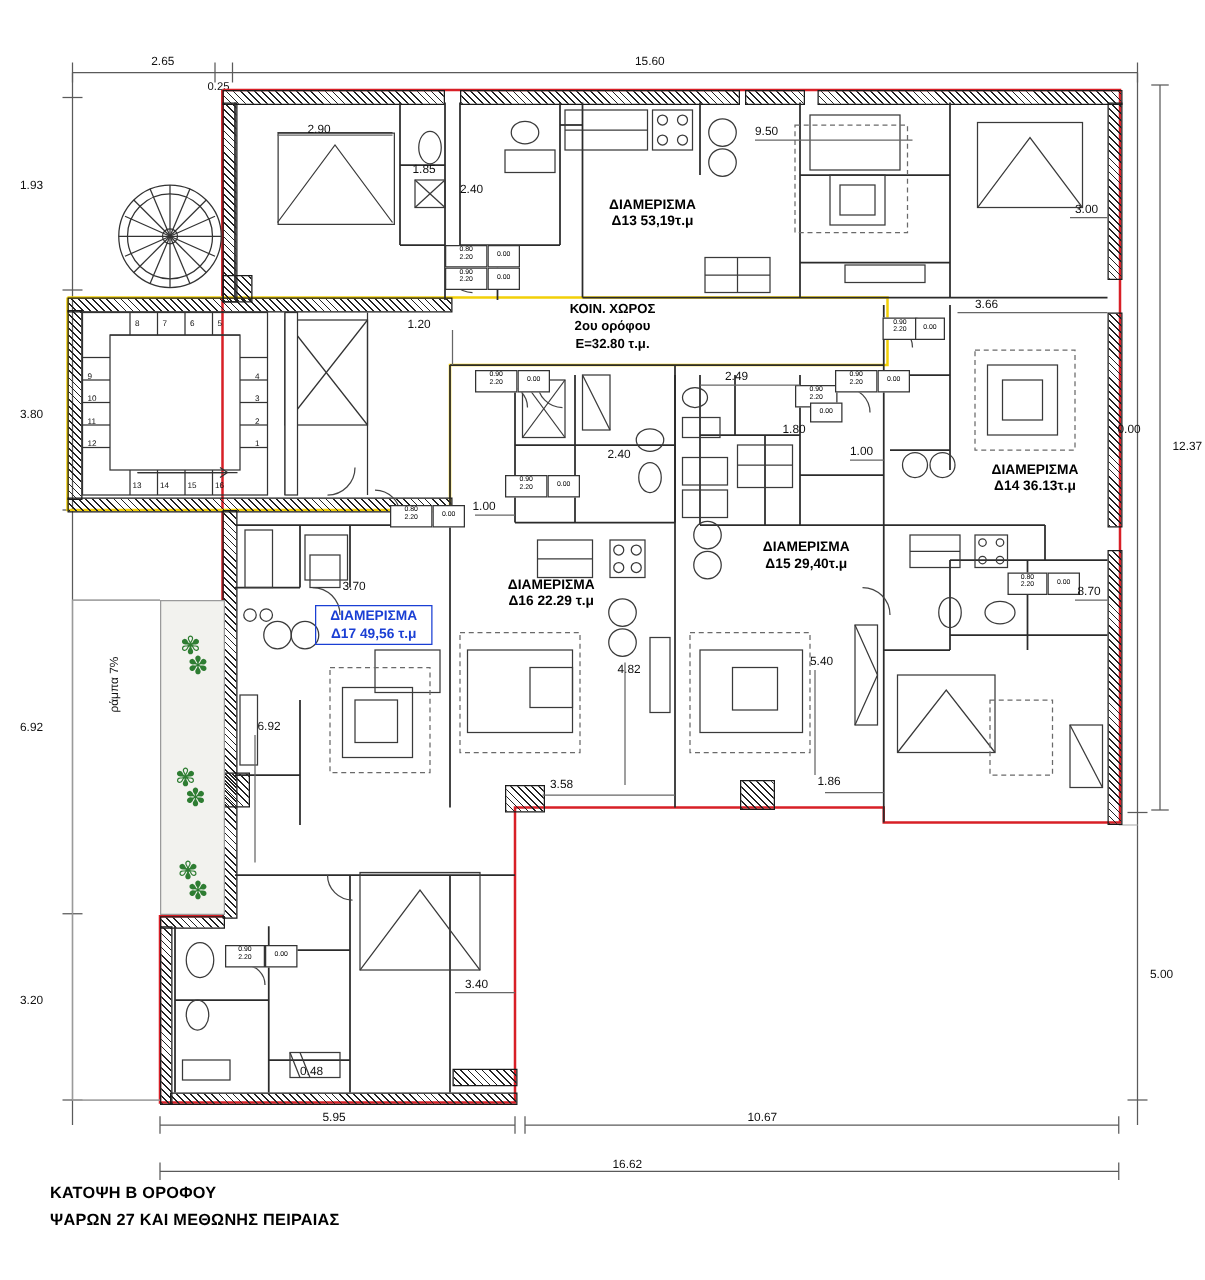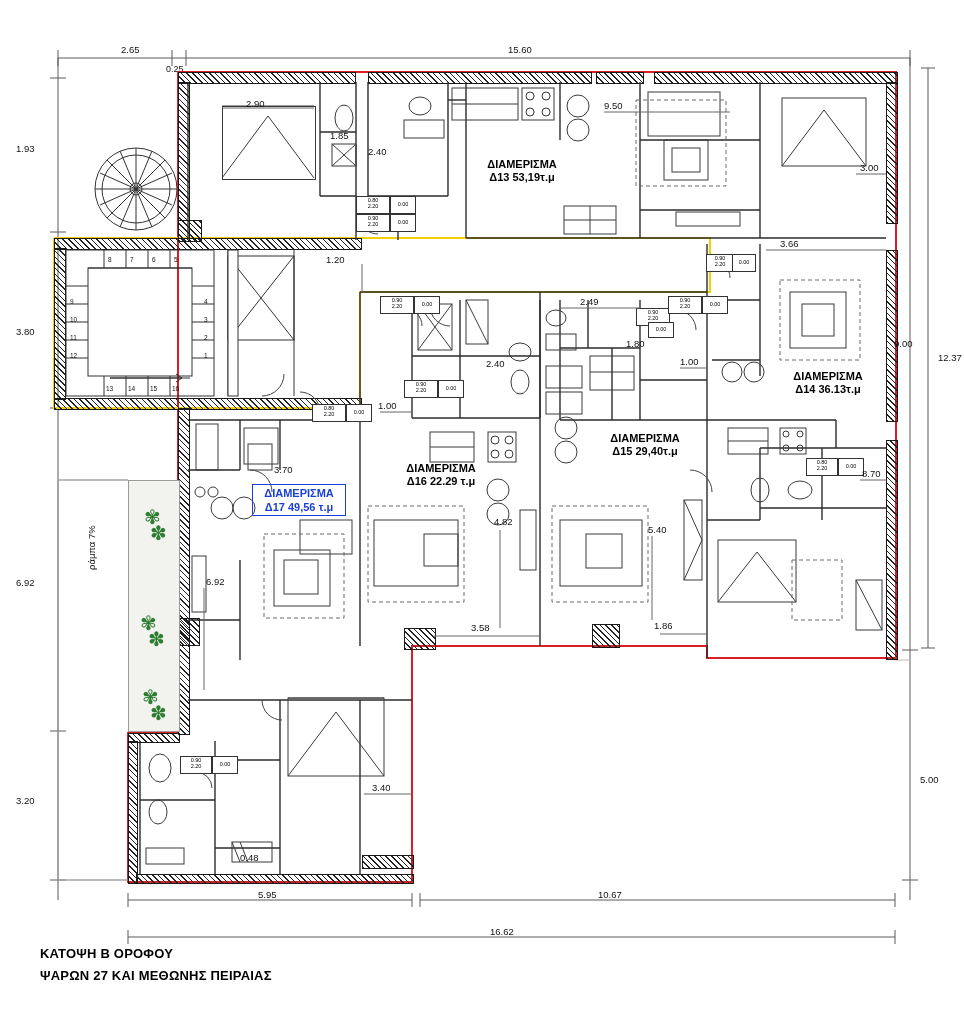"ΚΟΙΝ. ΧΩΡΟΣ" div.abs { html: none -> <div> <div>ΚΟΙΝ. ΧΩΡΟΣ</div> <div>2ου ορόφου</div> <div>Ε=32.80 τ.μ.</div> </div> }
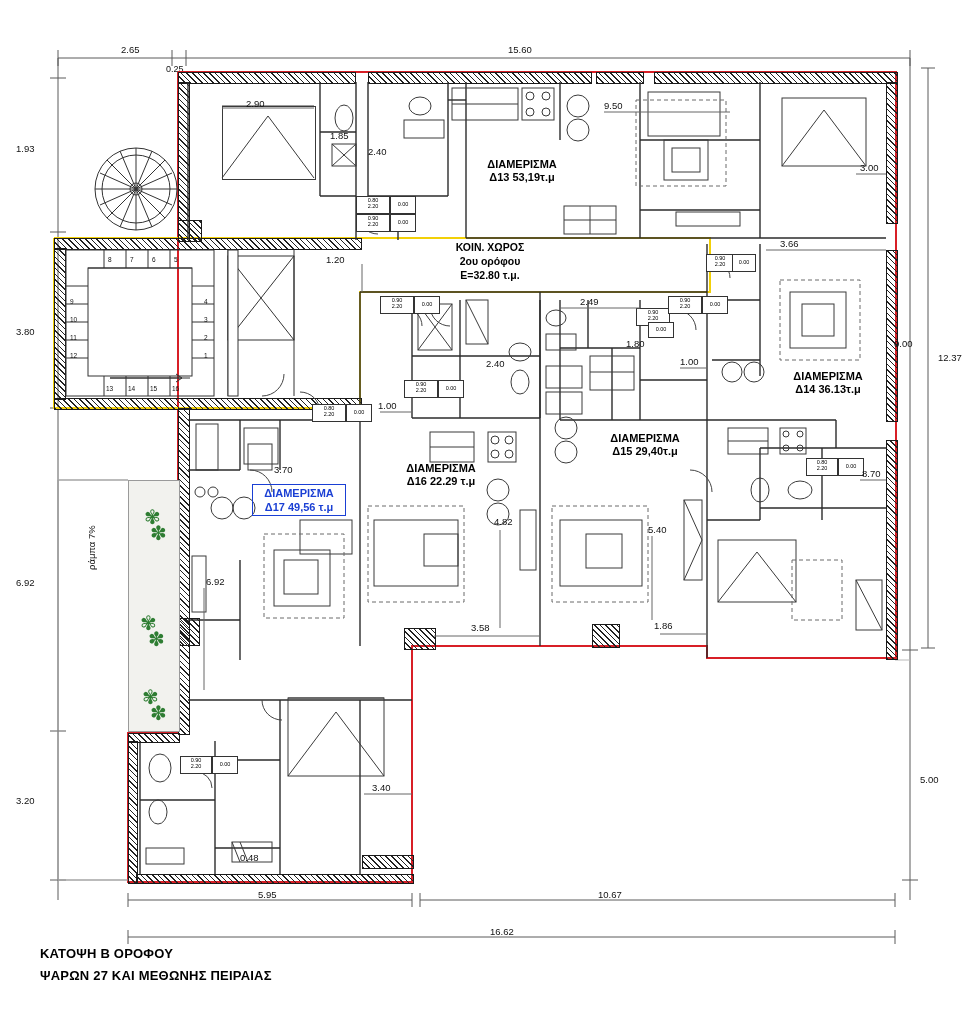"4.82" div.abs { top: 516px -> 530px }
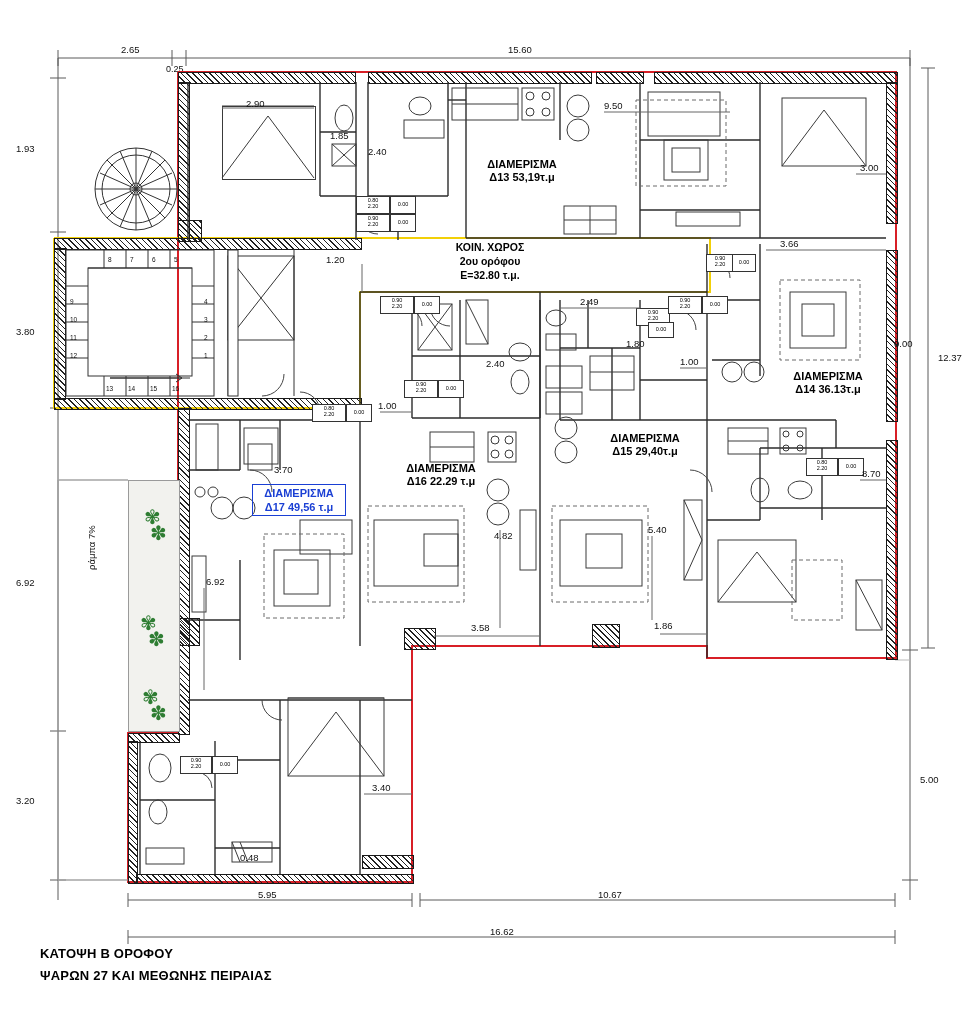"3.58" div.abs { margin-left: 31px -> none }
